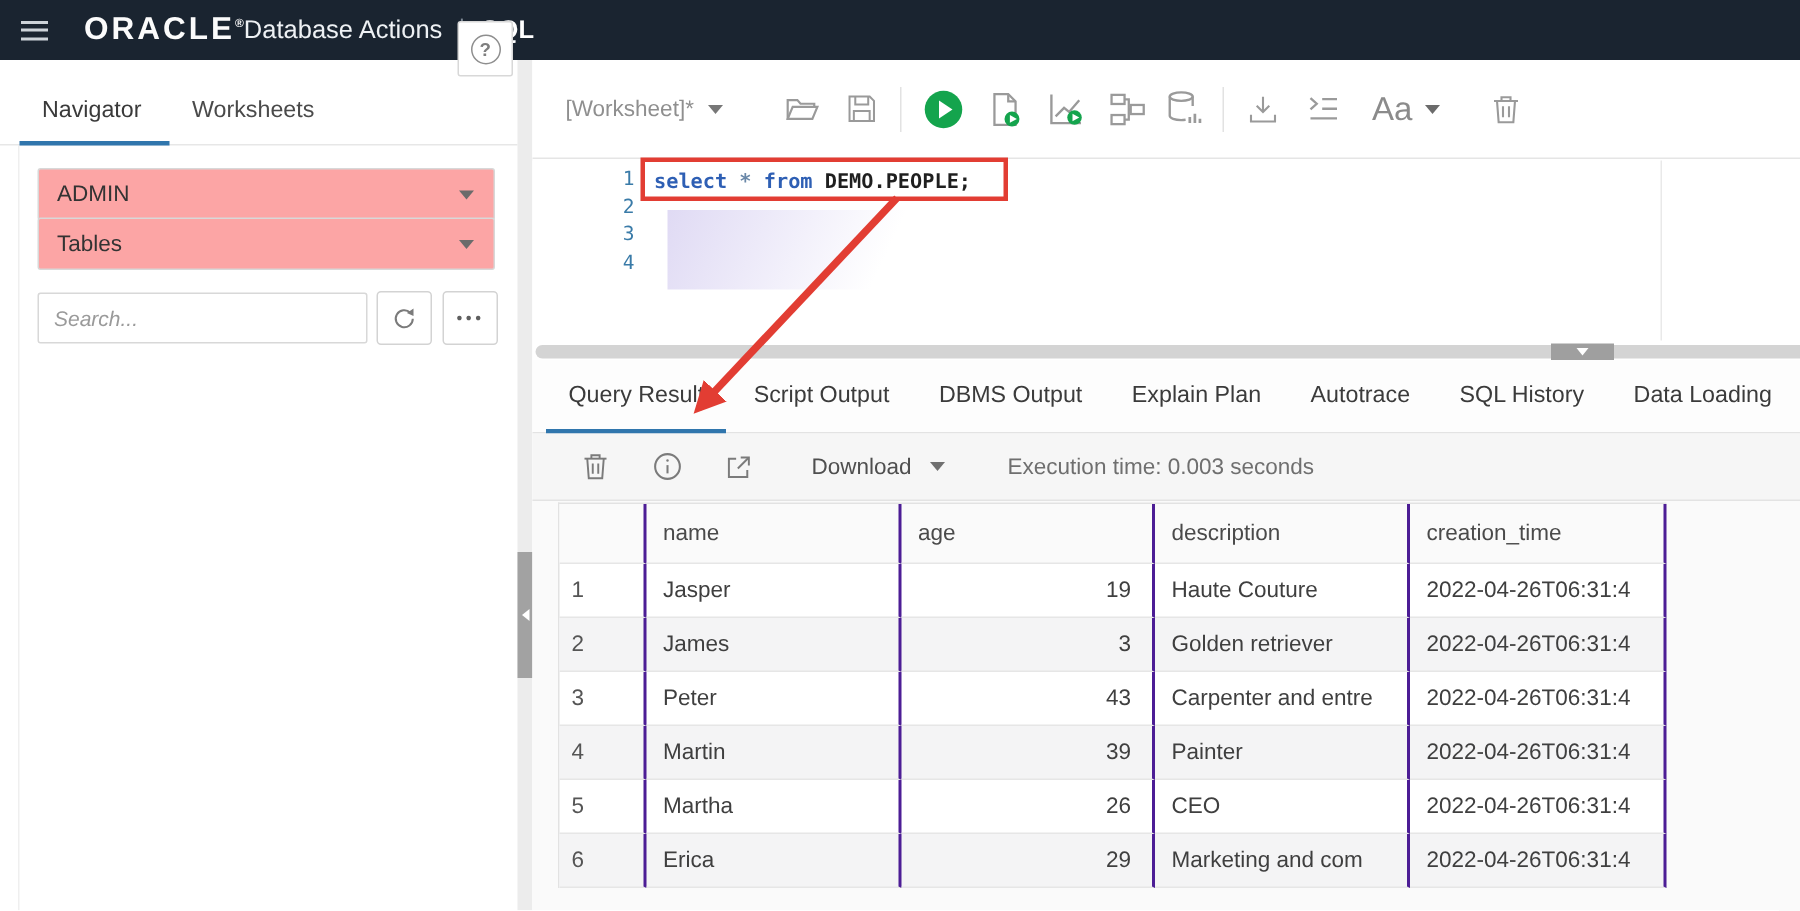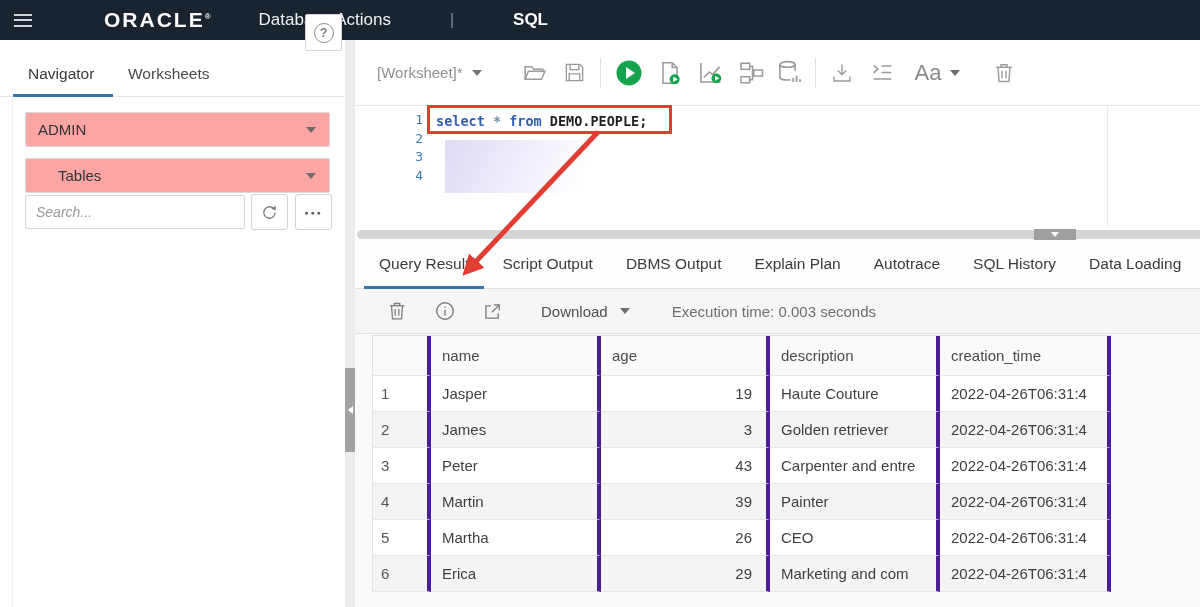"ORACLE®" .topbar { gap: 48px -> none }
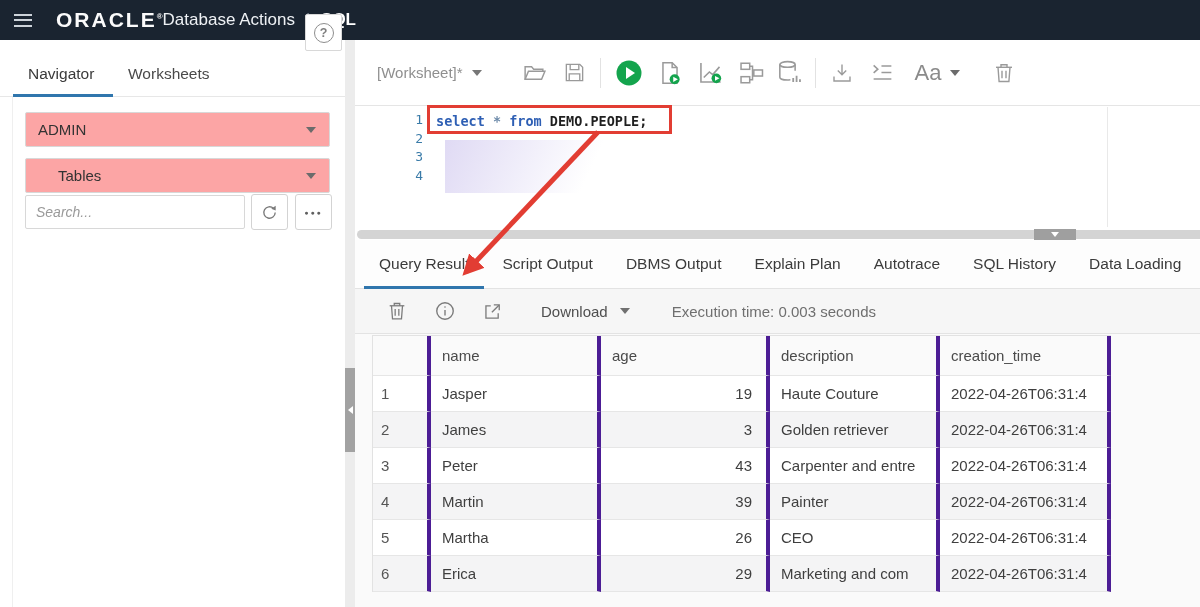"Tables" .sel-type { padding-left: 20px -> none; top: 118px -> 105px }
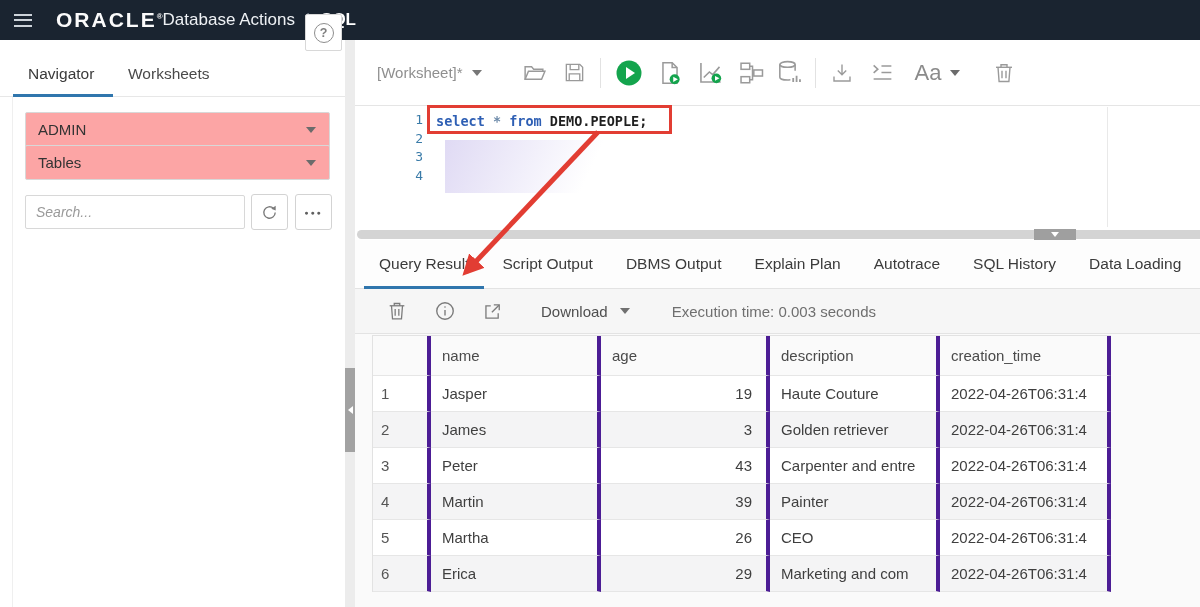"name" .gcell { border-right: 4px solid #4c1d95 -> 2px solid #4c1d95 }
